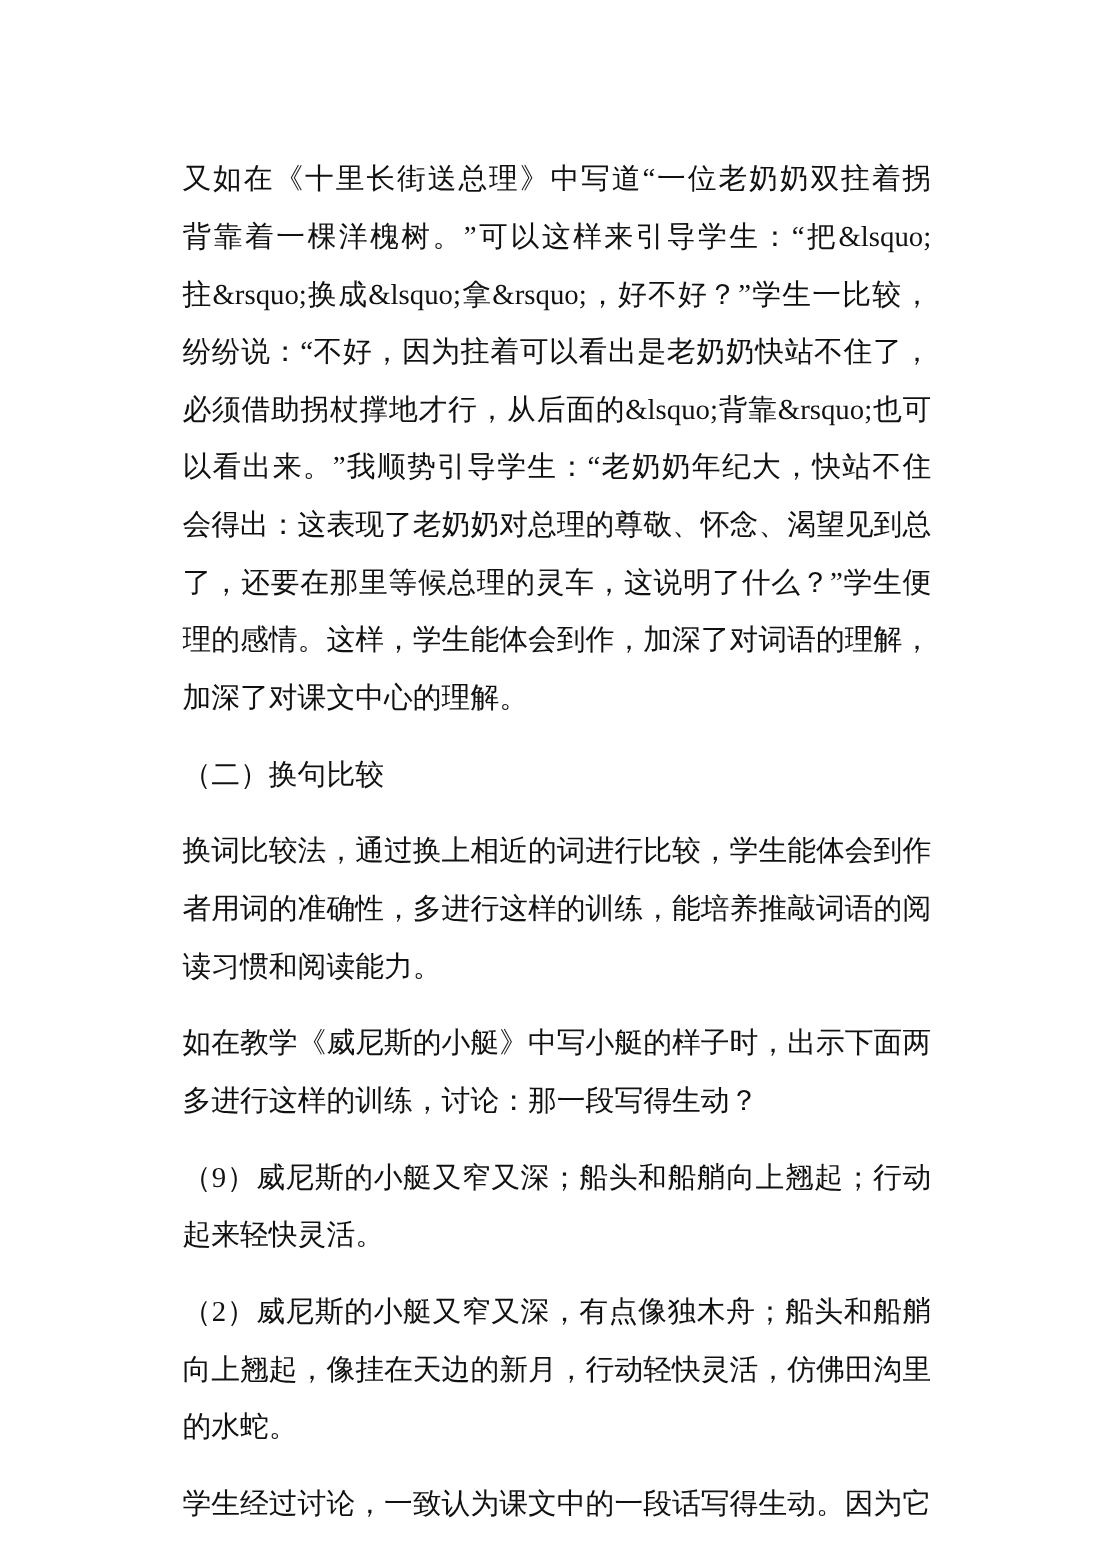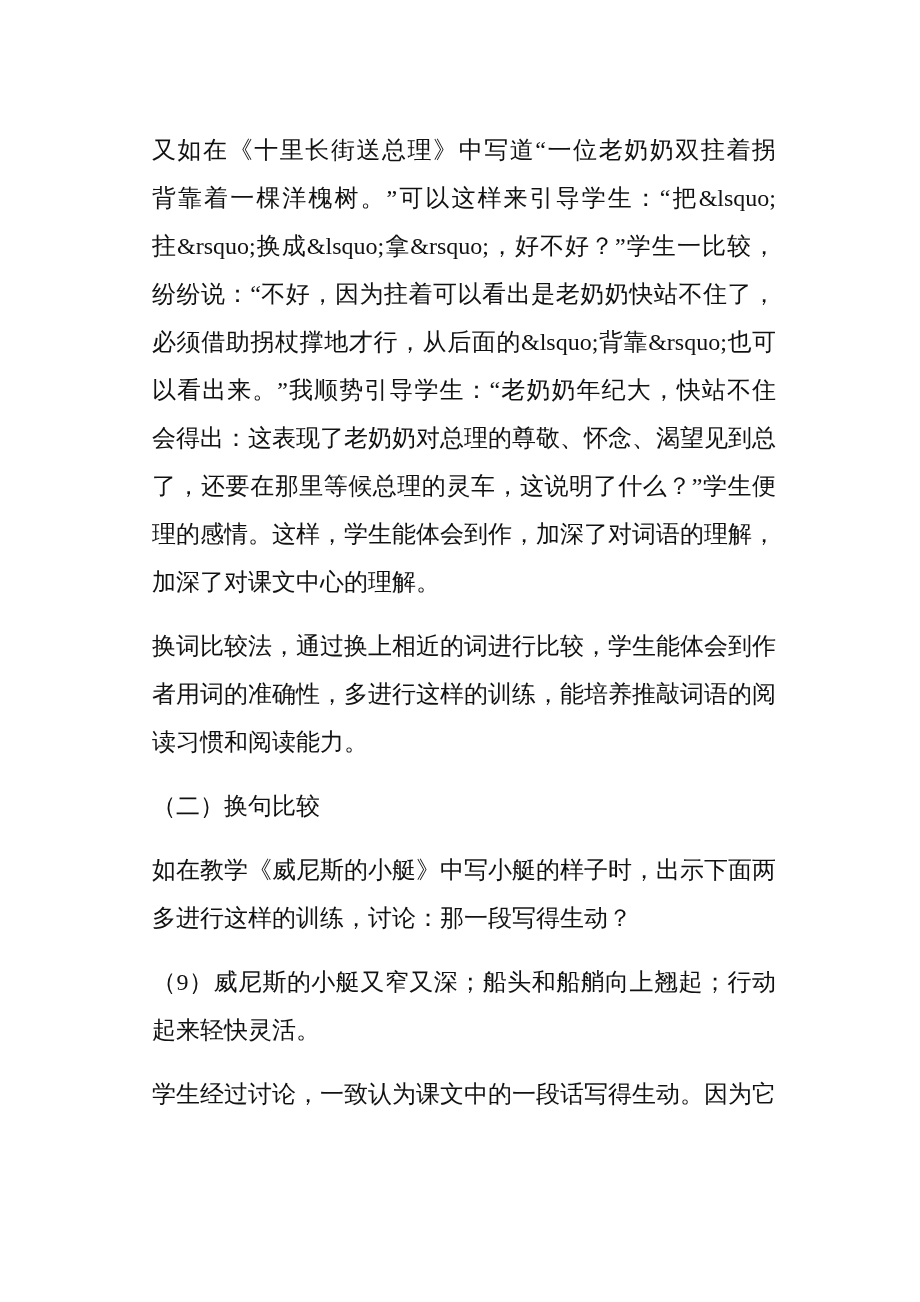"换词比较法，通过换上相近的词进行比较，学生能体会到作" div.para { order: before "（二）换句比较" -> after "（二）换句比较" }
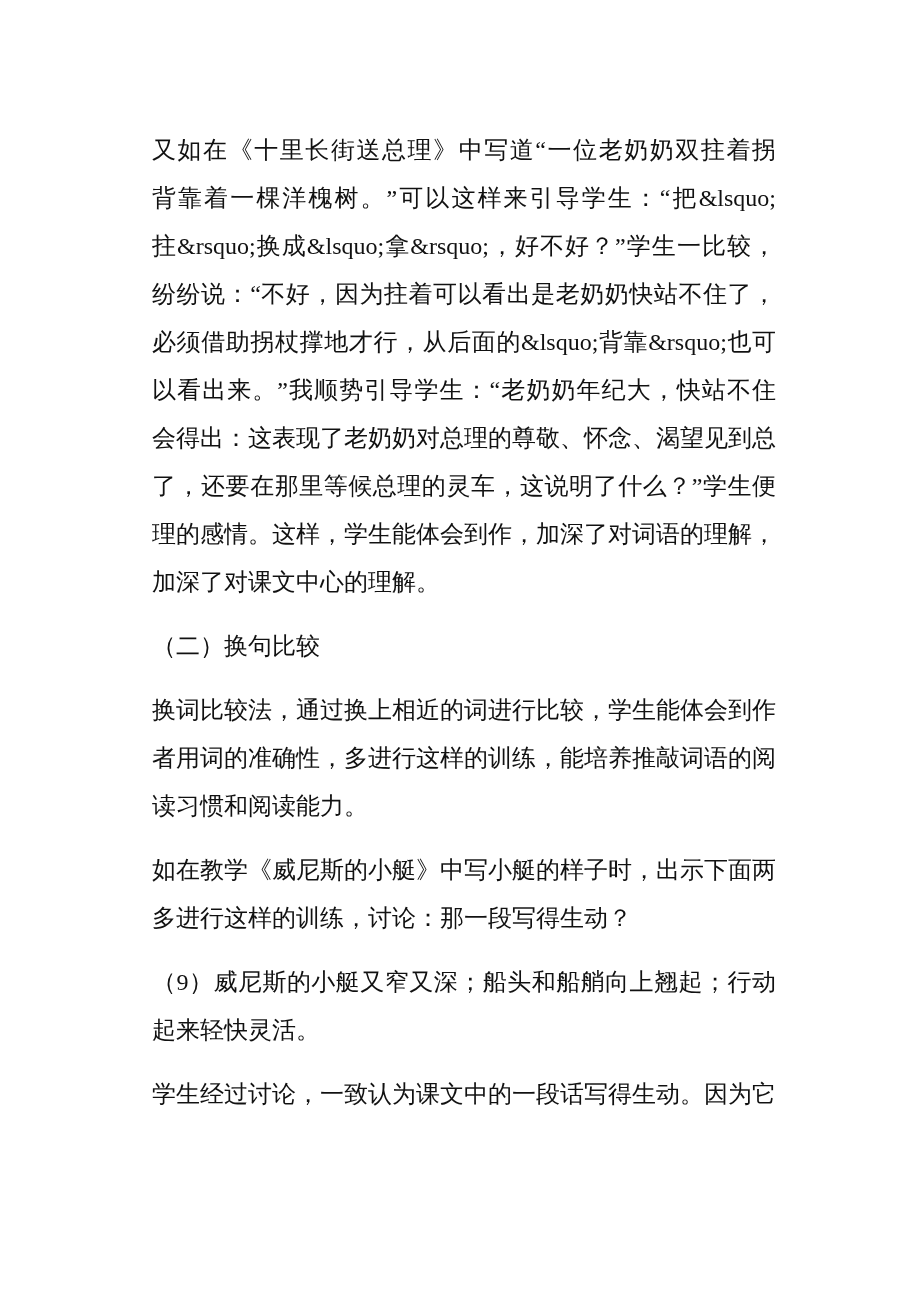"（2）威尼斯的小艇又窄又深，有点像独木舟；船头和船艄" div.para { html: none -> <div> <div>（2）威尼斯的小艇又窄又深，有点像独木舟；船头和船艄</div> <div>向上翘起，像挂在天边的新月，行动轻快灵活，仿佛田沟里</div> <div>的水蛇。</div> </div> }
